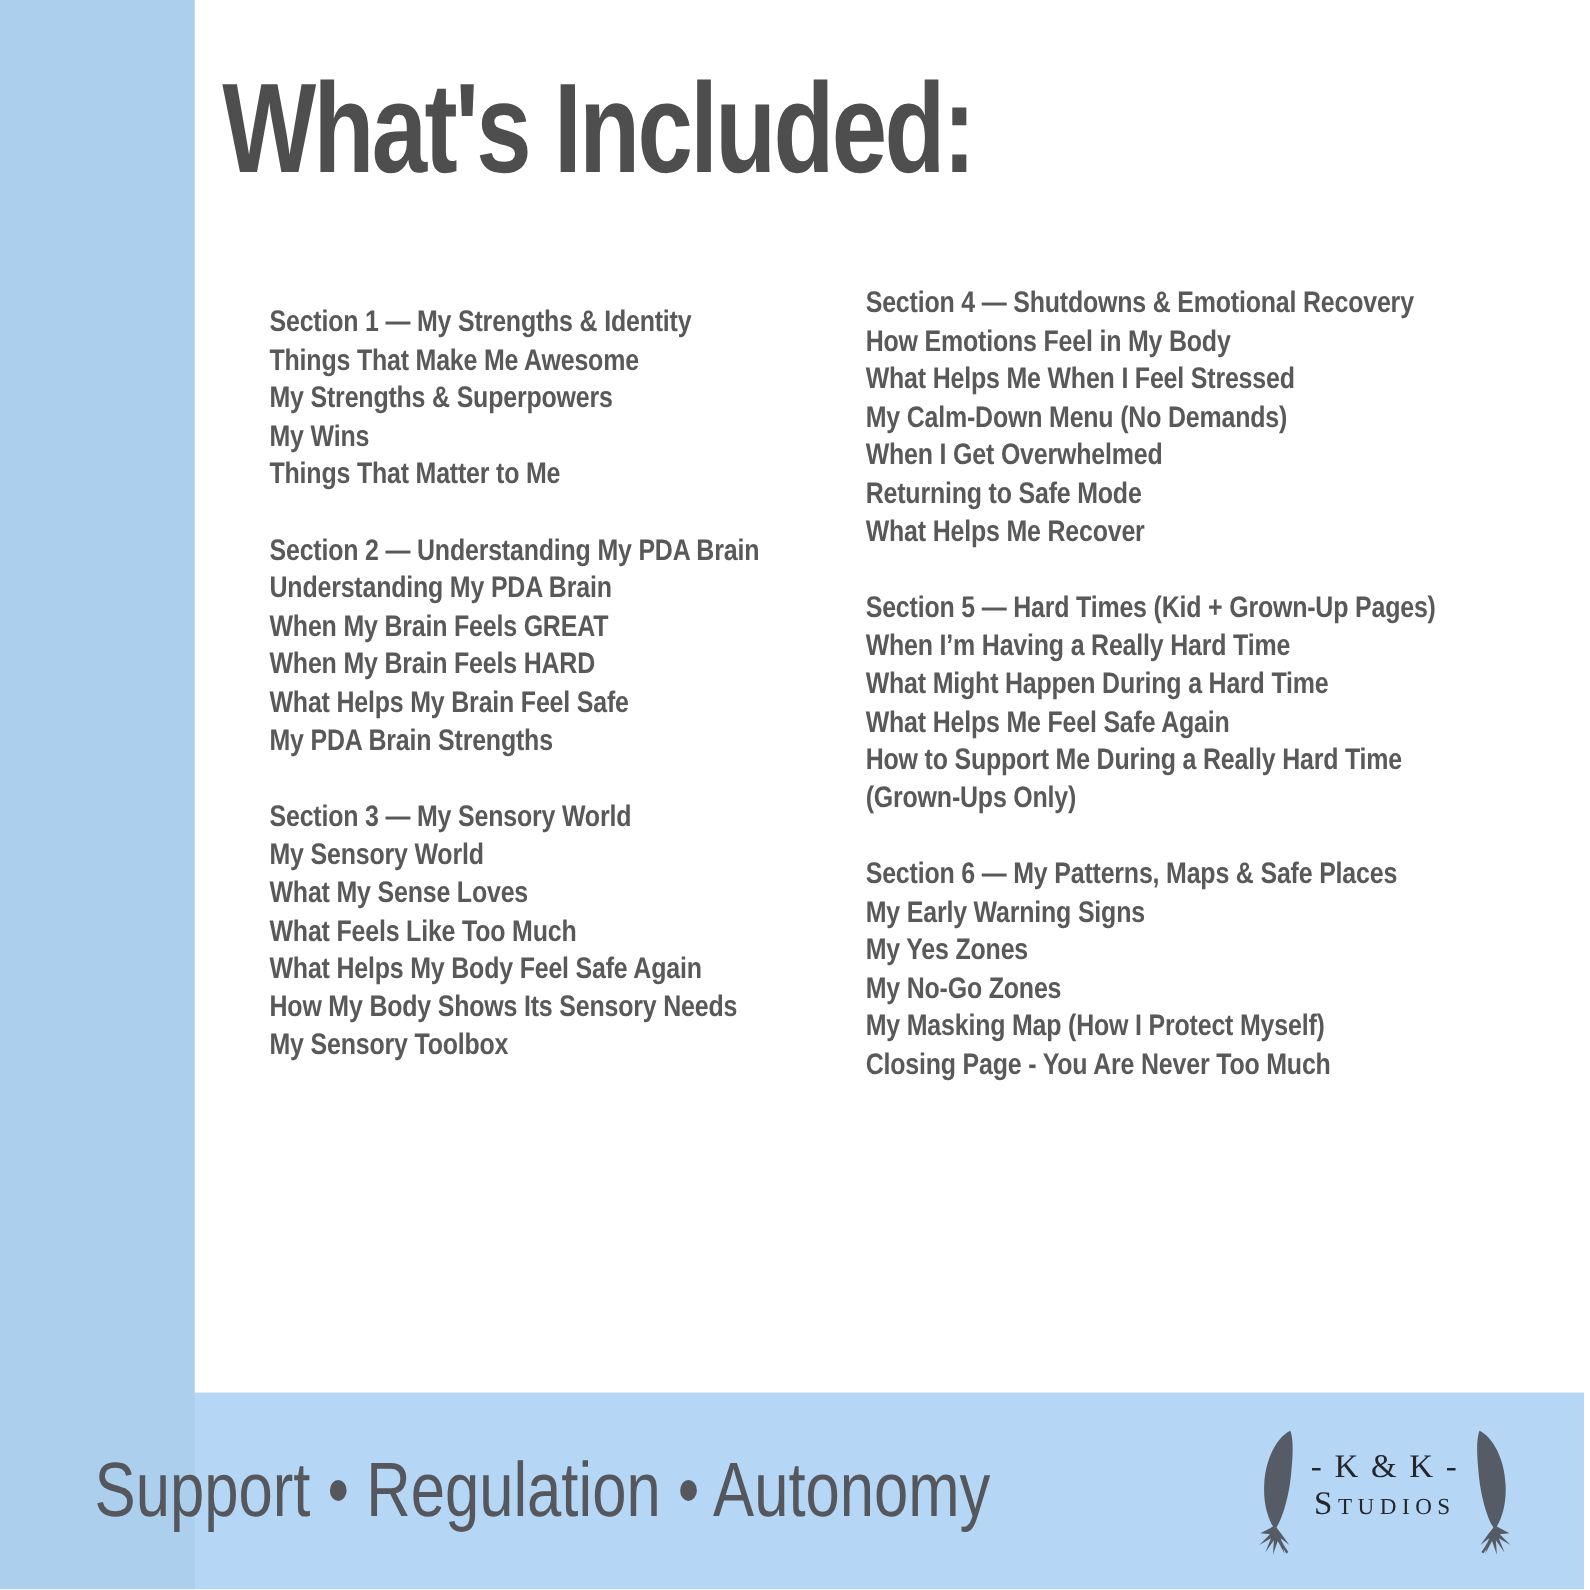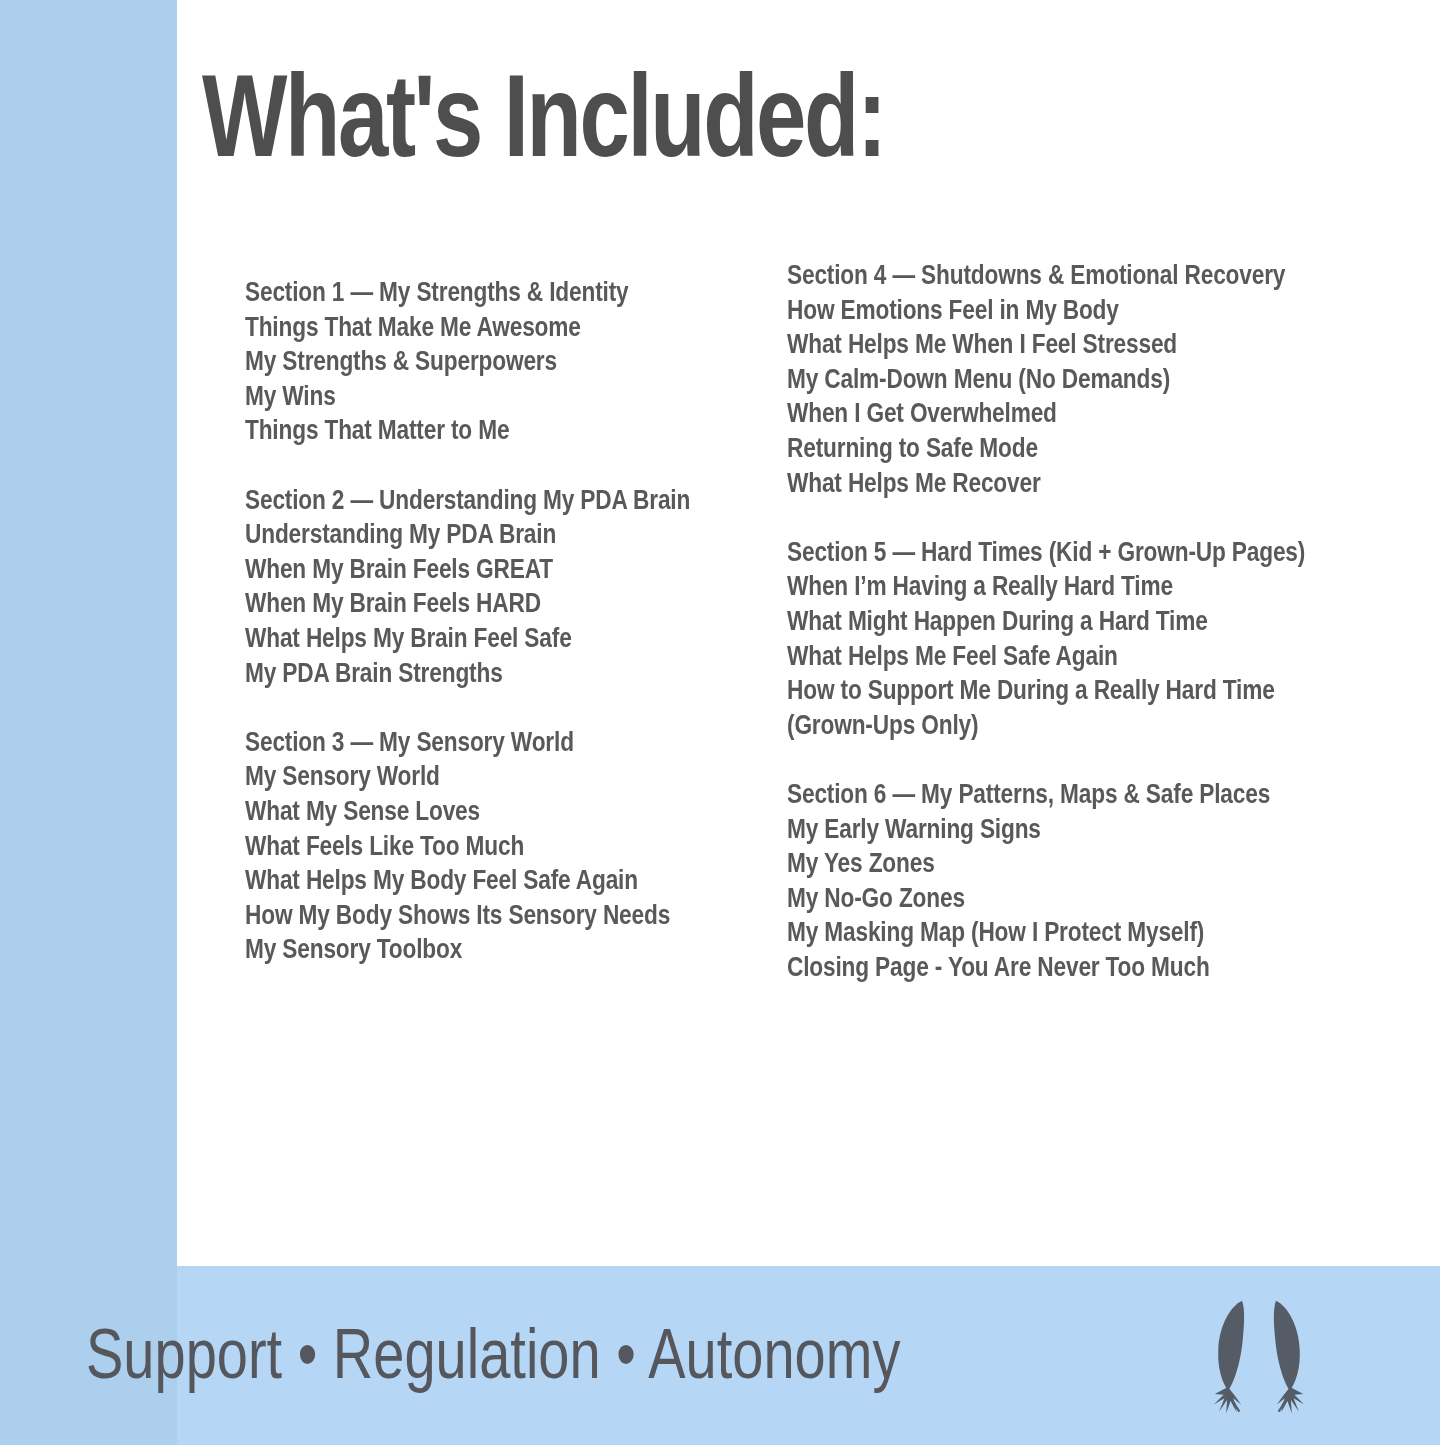"- K & K -" div.logo-text { html: none -> <div> <div>- K &amp; K -</div> <div>Studios</div> </div> }
